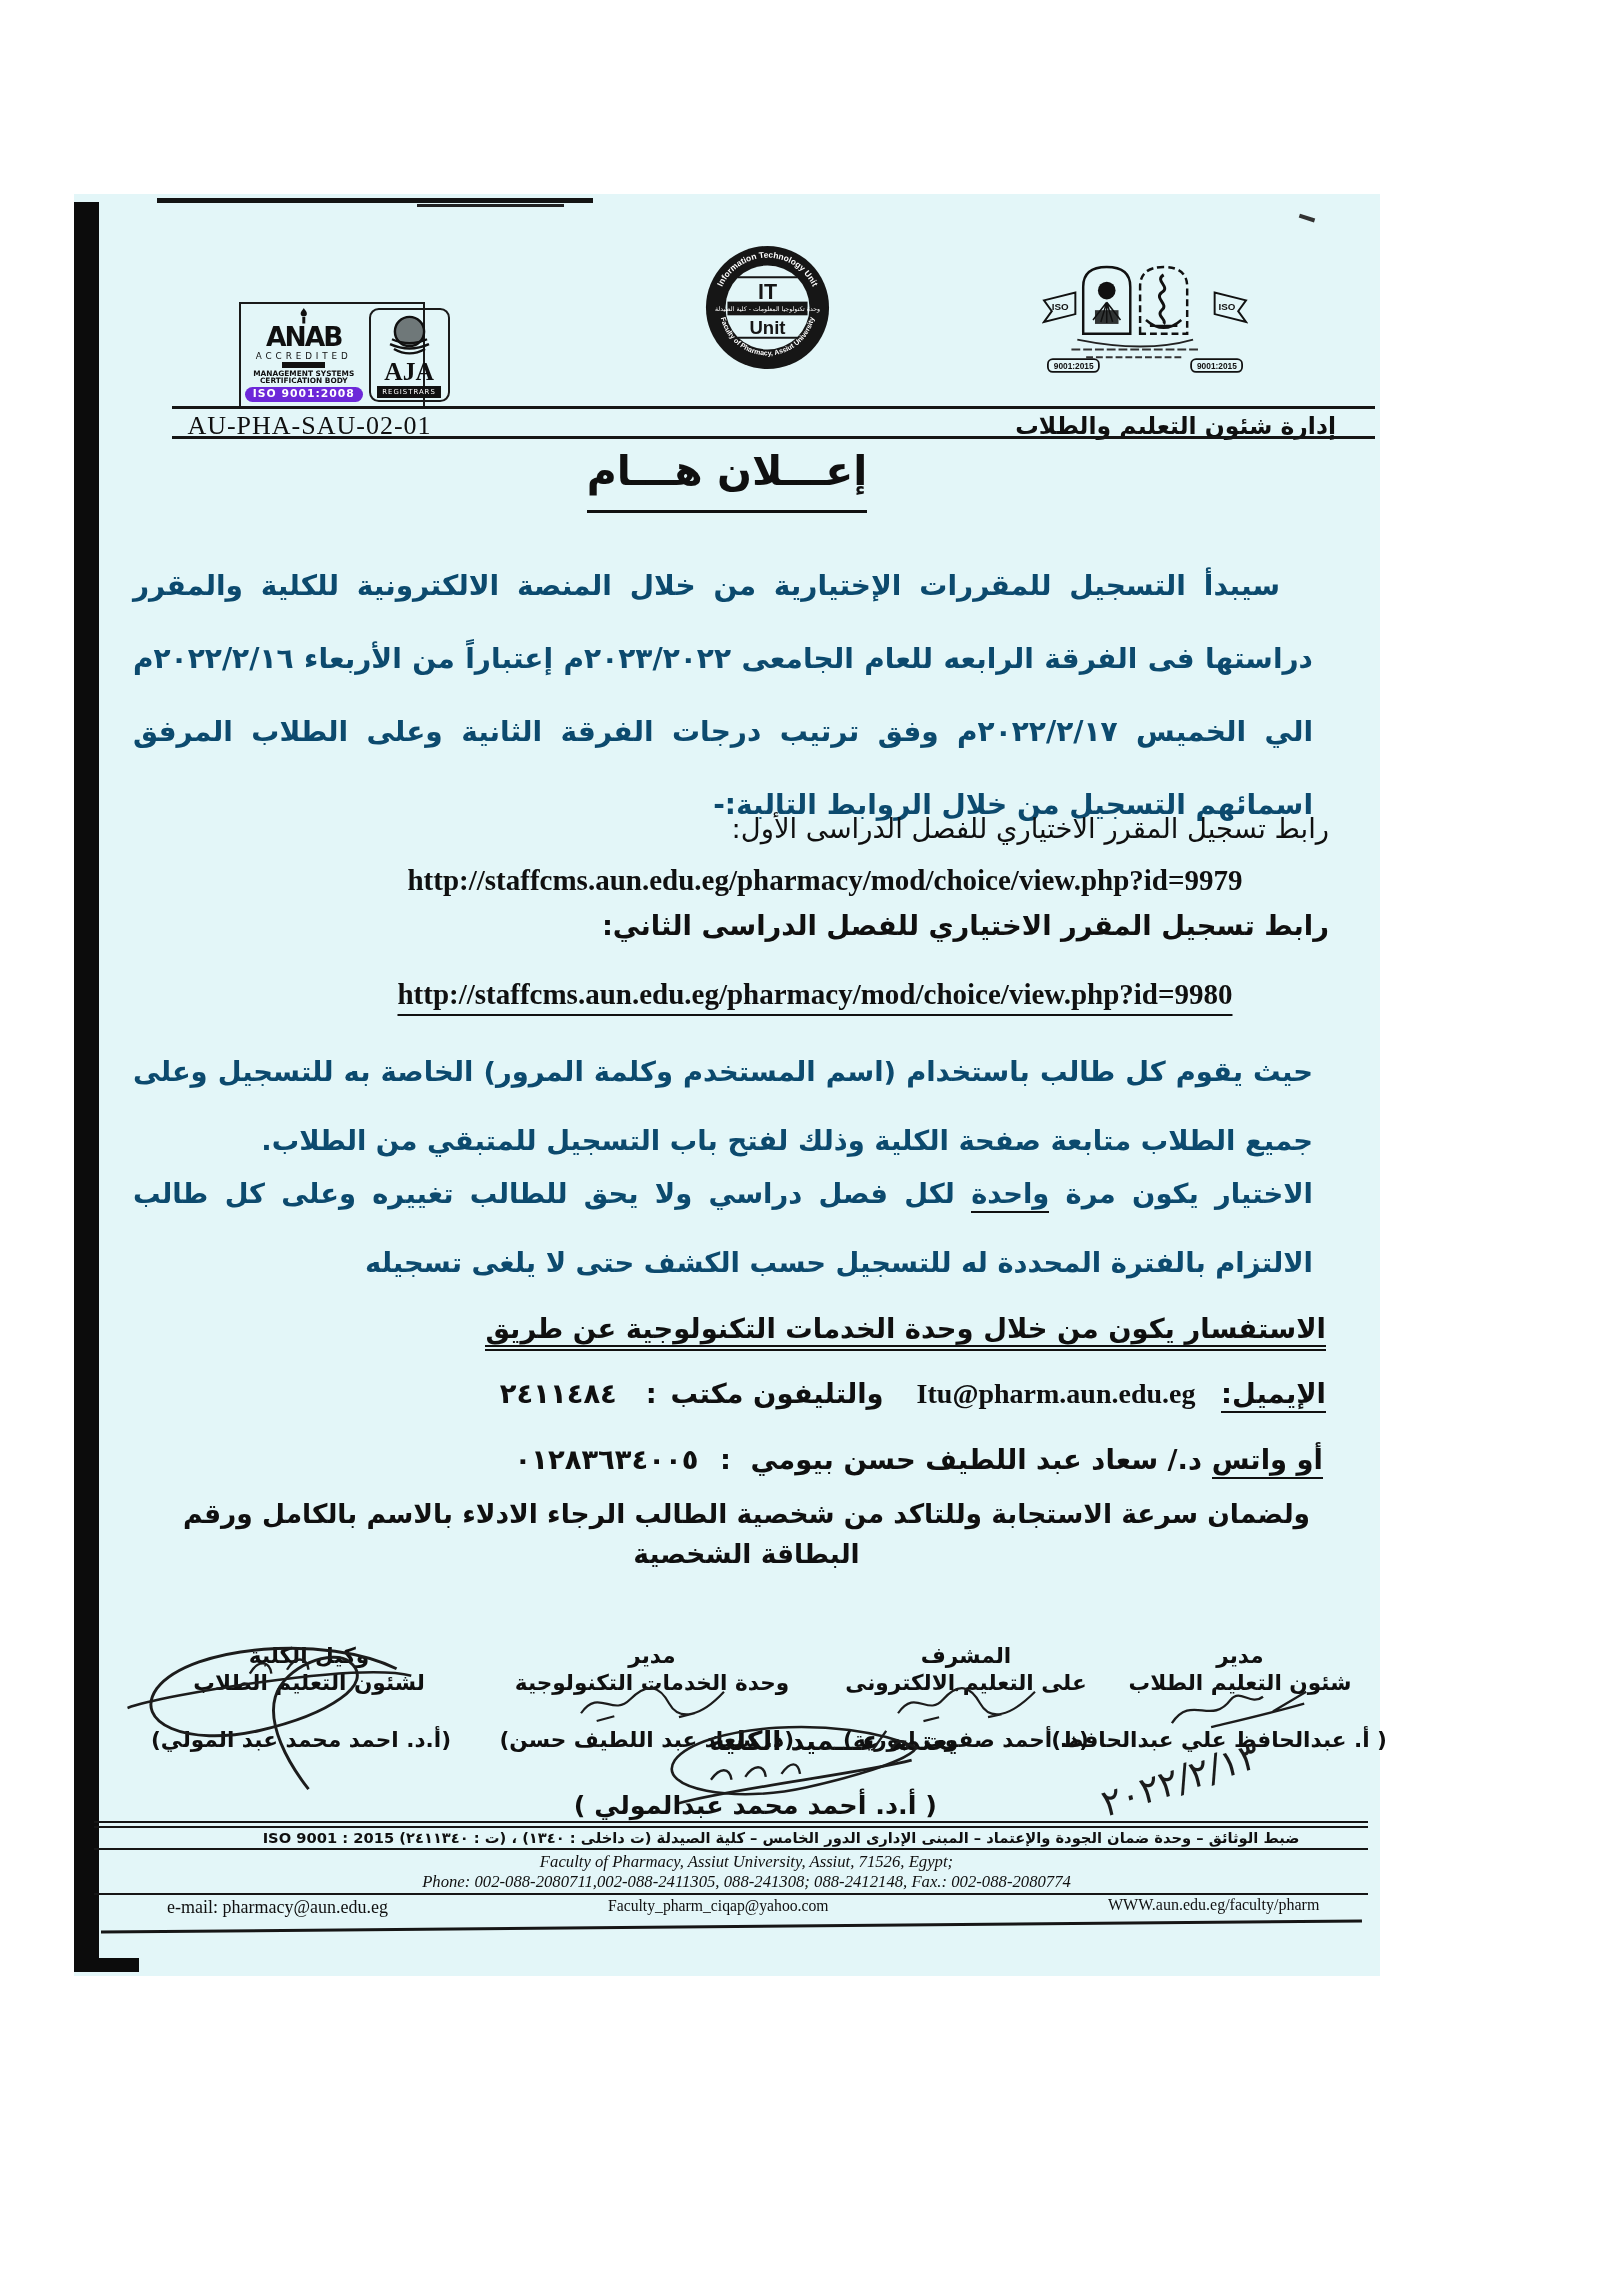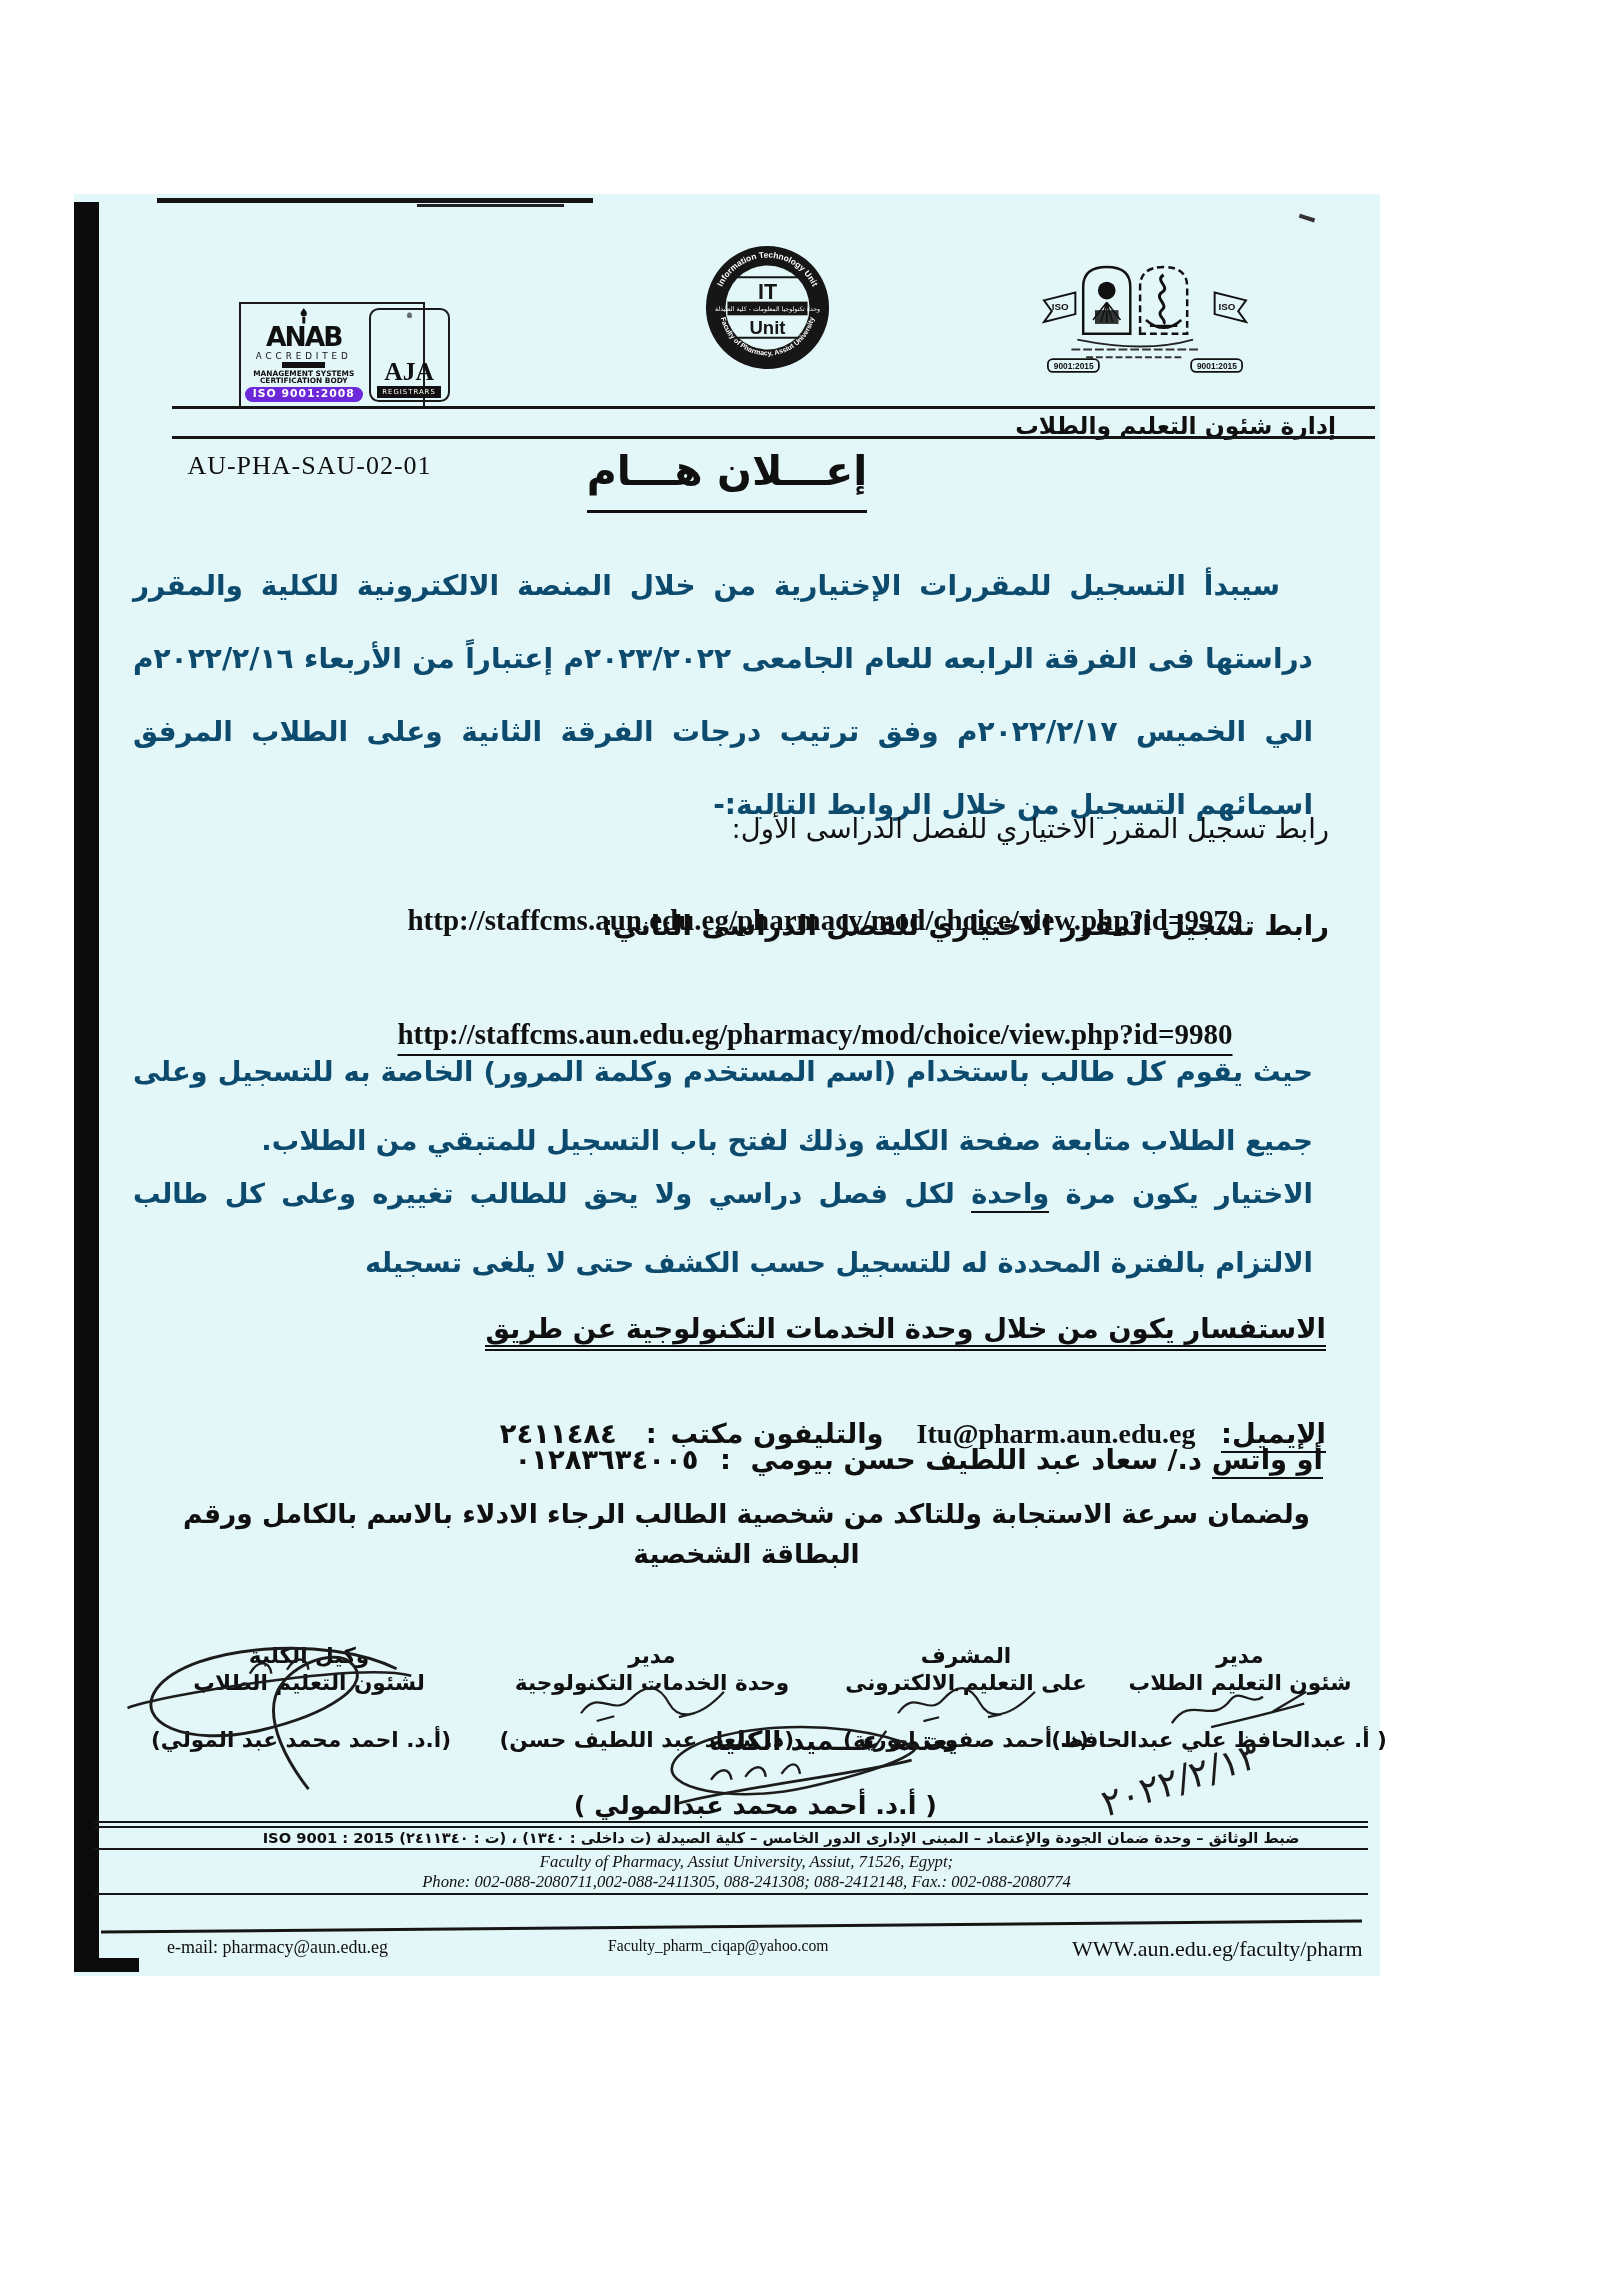"AJA" .serif { margin-top: 40px -> none }
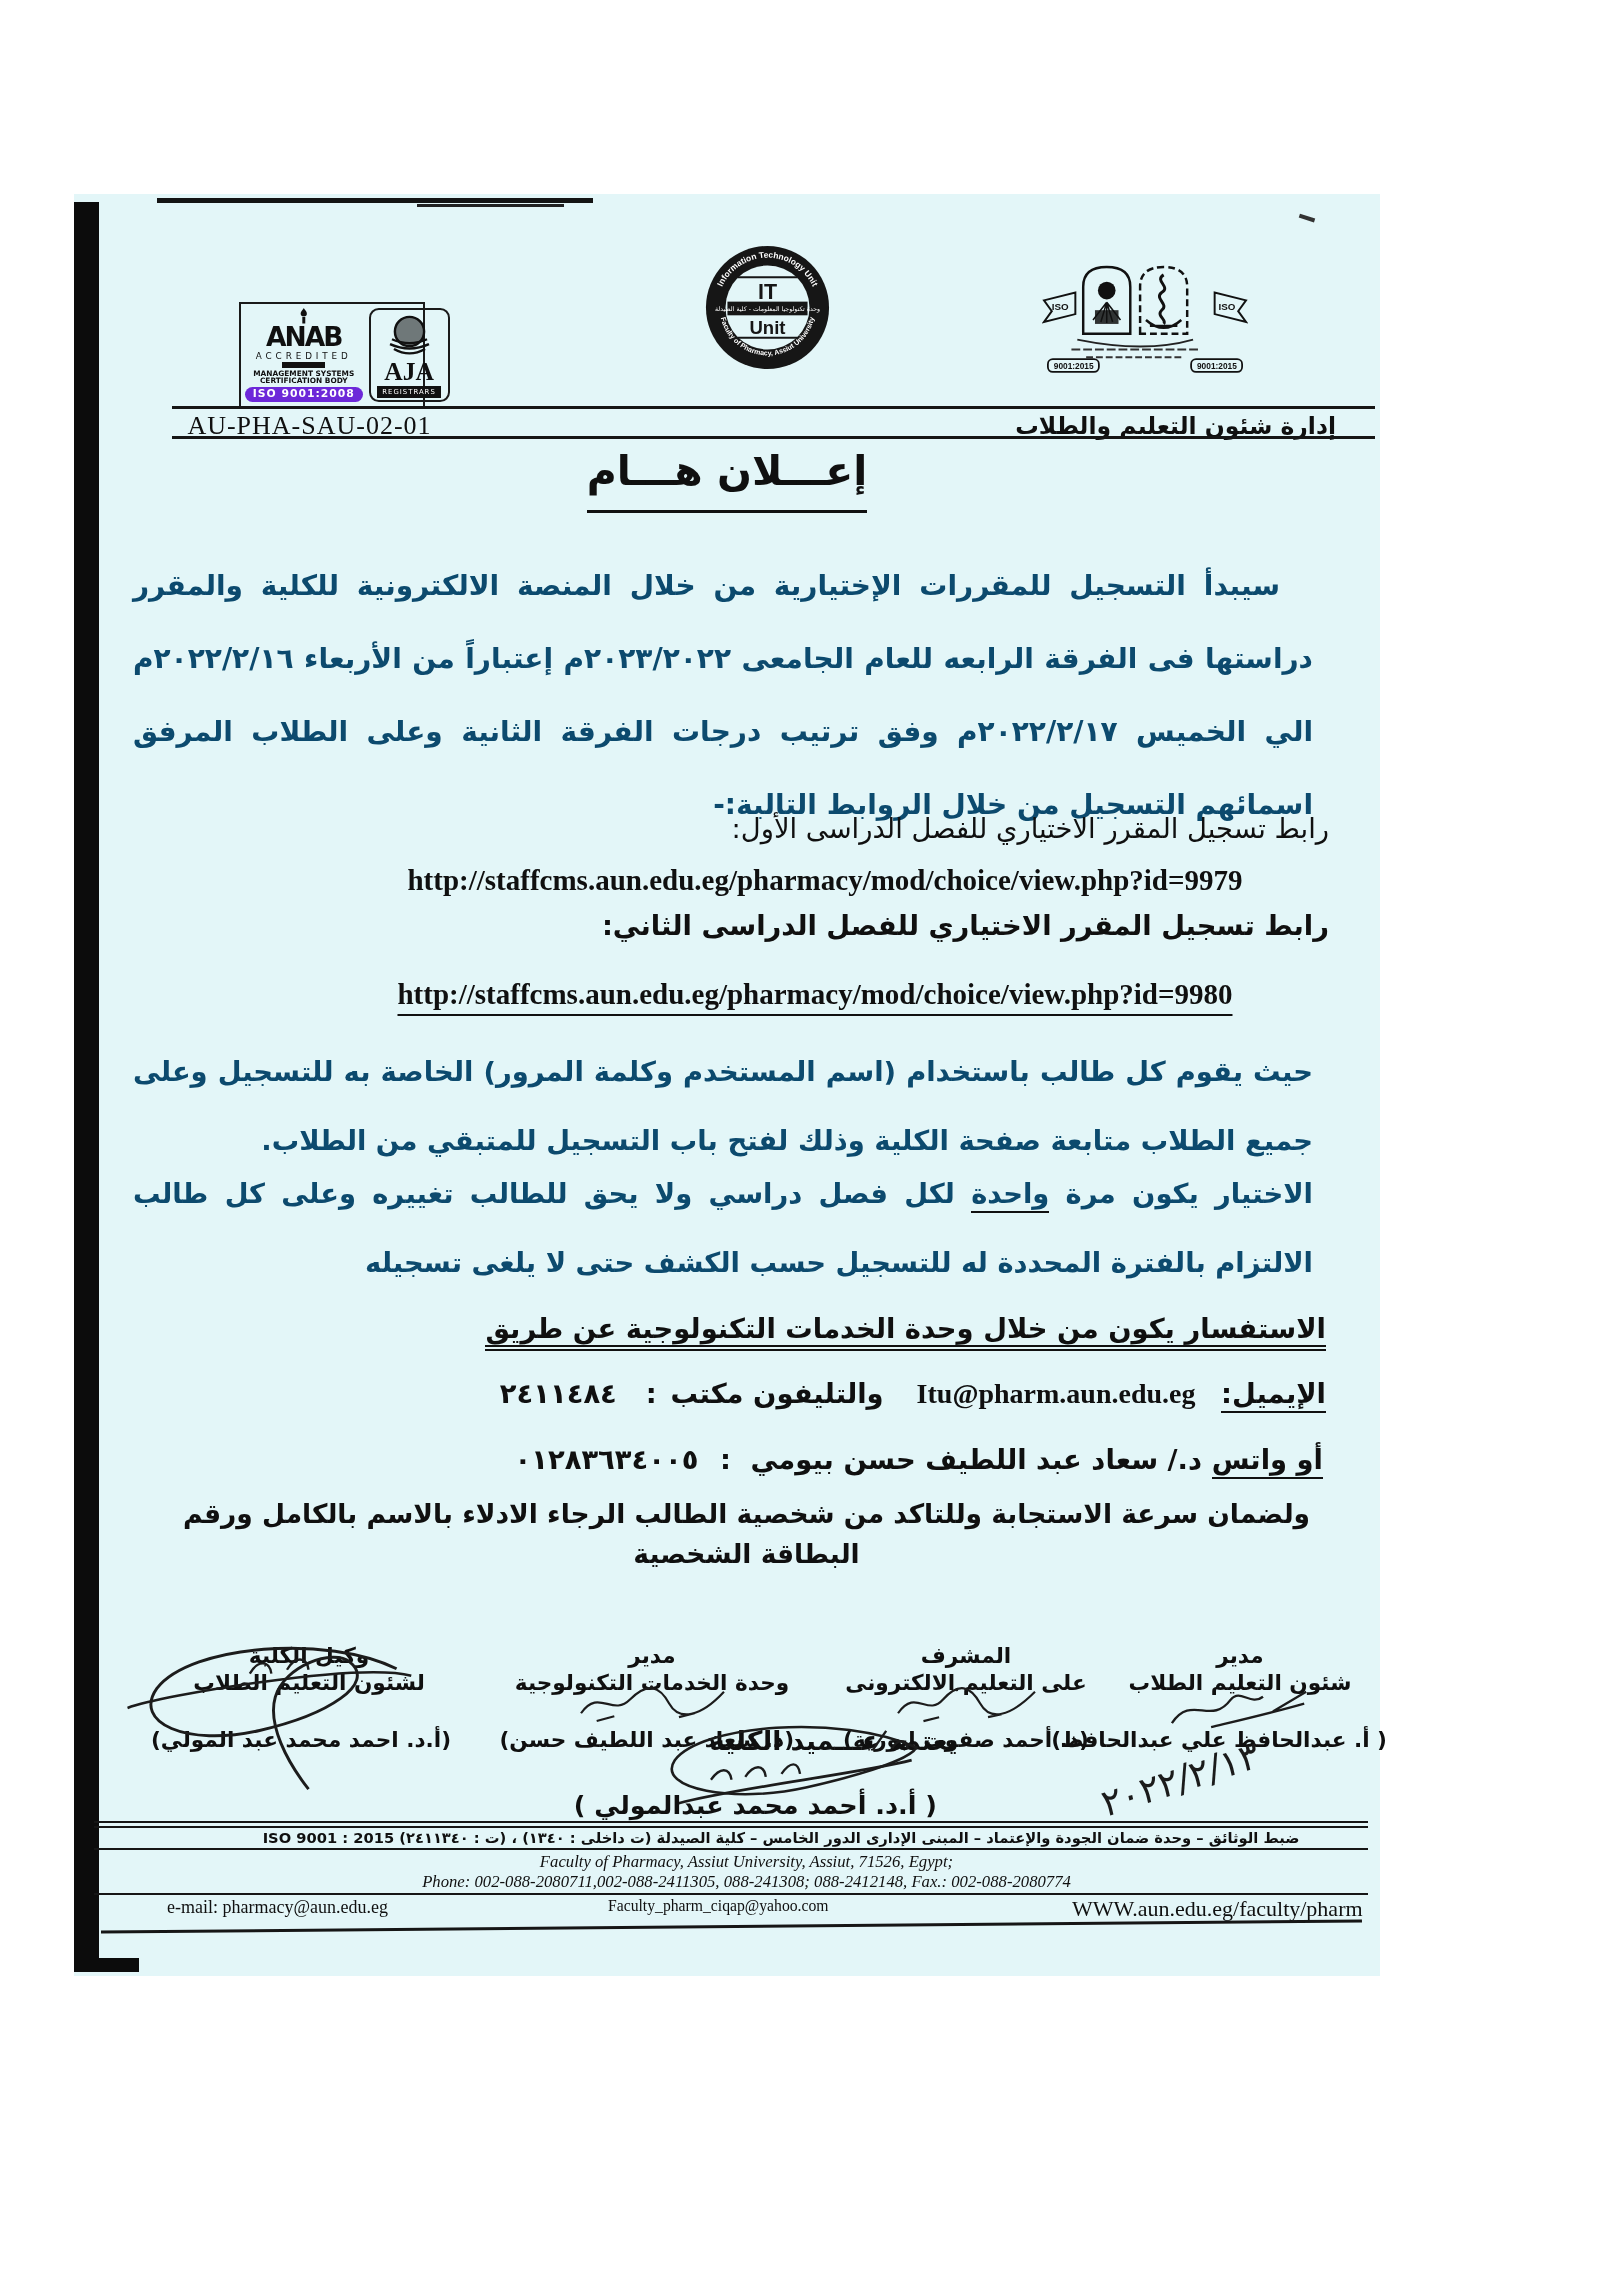"WWW.aun.edu.eg/faculty/pharm" div.abs { font-size: 22px -> 16px; left: 998px -> 1034px }
